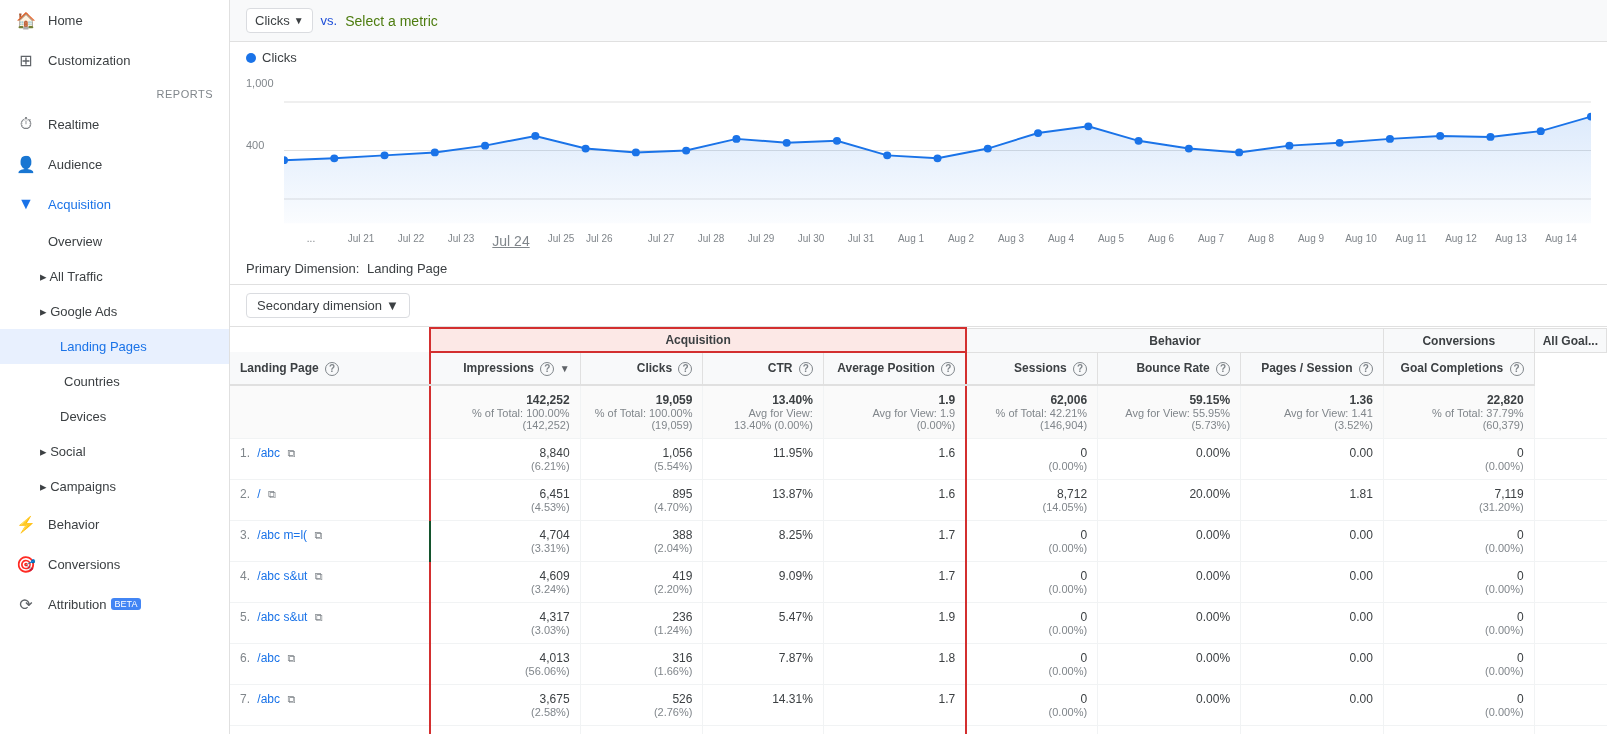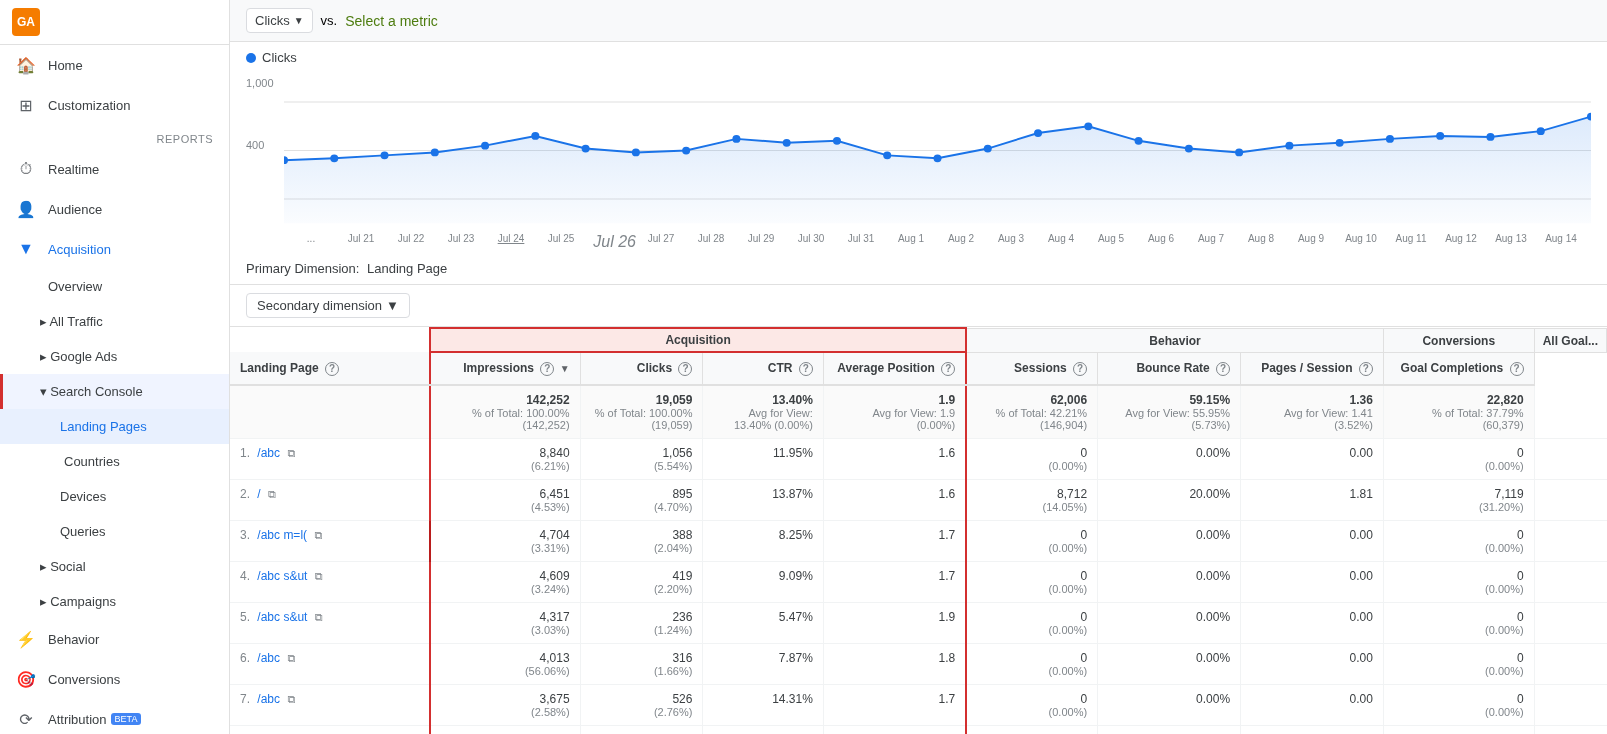"GA" div.sidebar-logo { html: <div> <div>GA</div> </div> -> none }
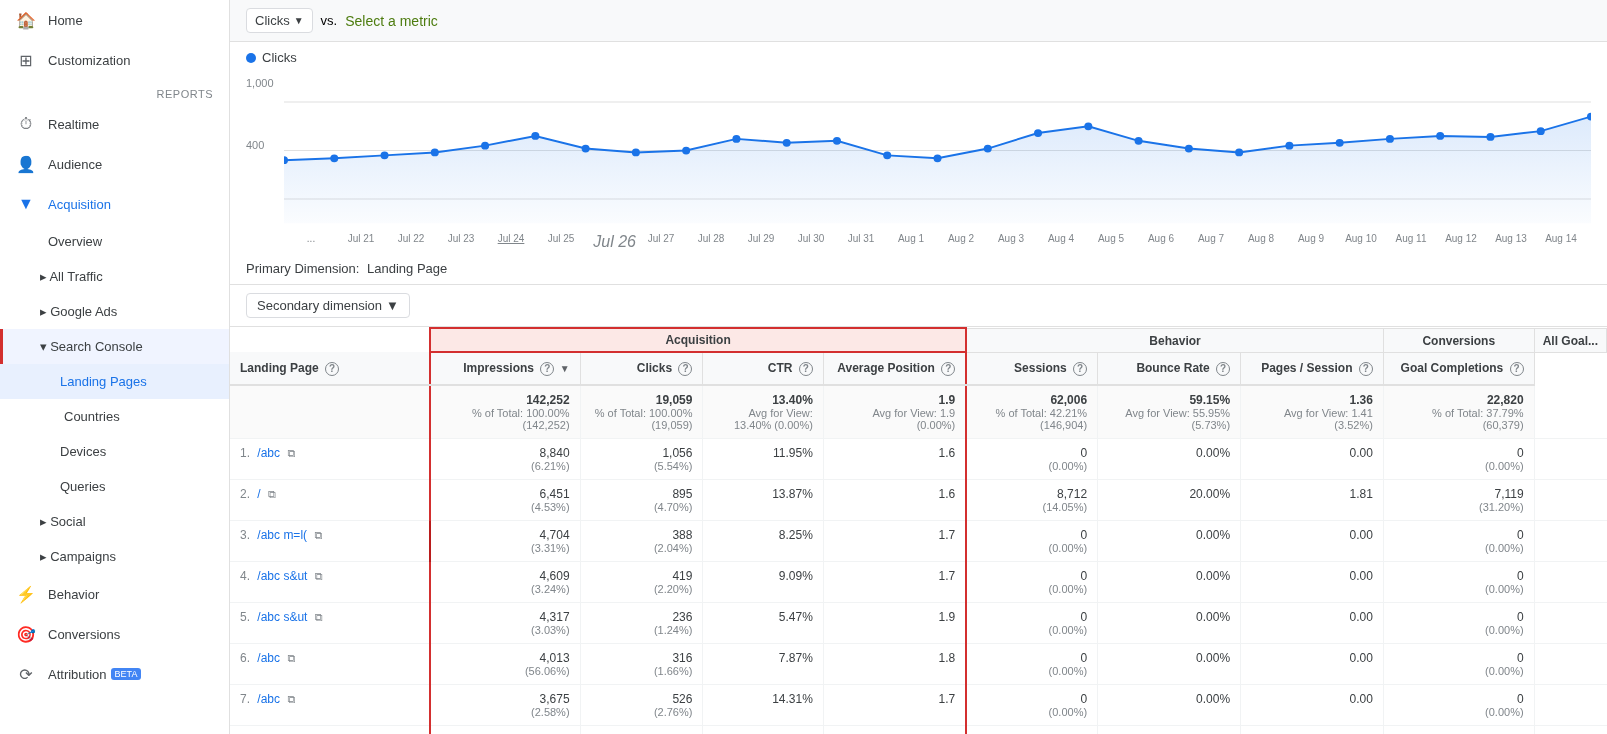"vs." .vs-label { color: #000000 -> #1d4ed8 }
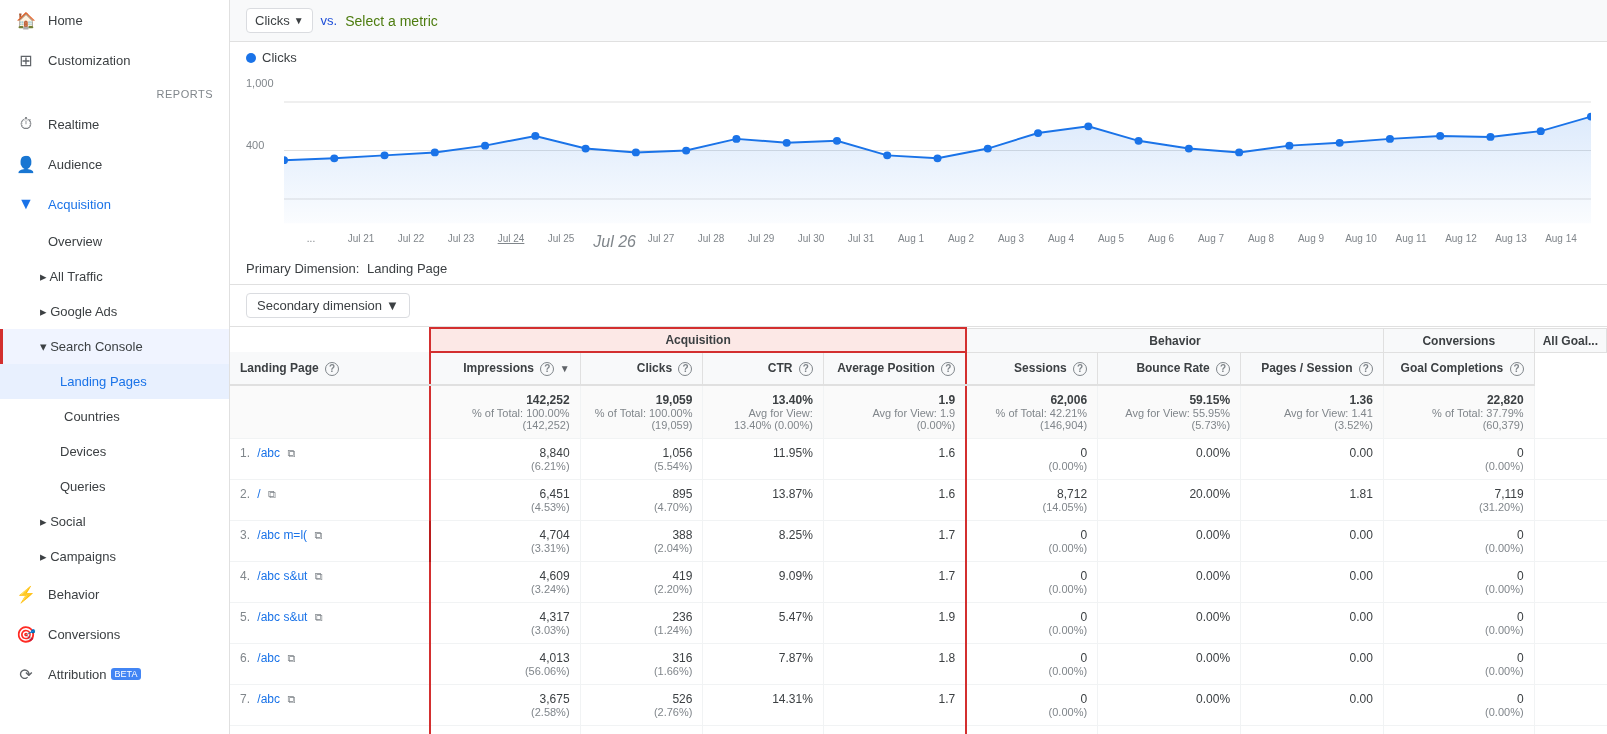"Jul 24" span { font-size: 10px -> 14px }
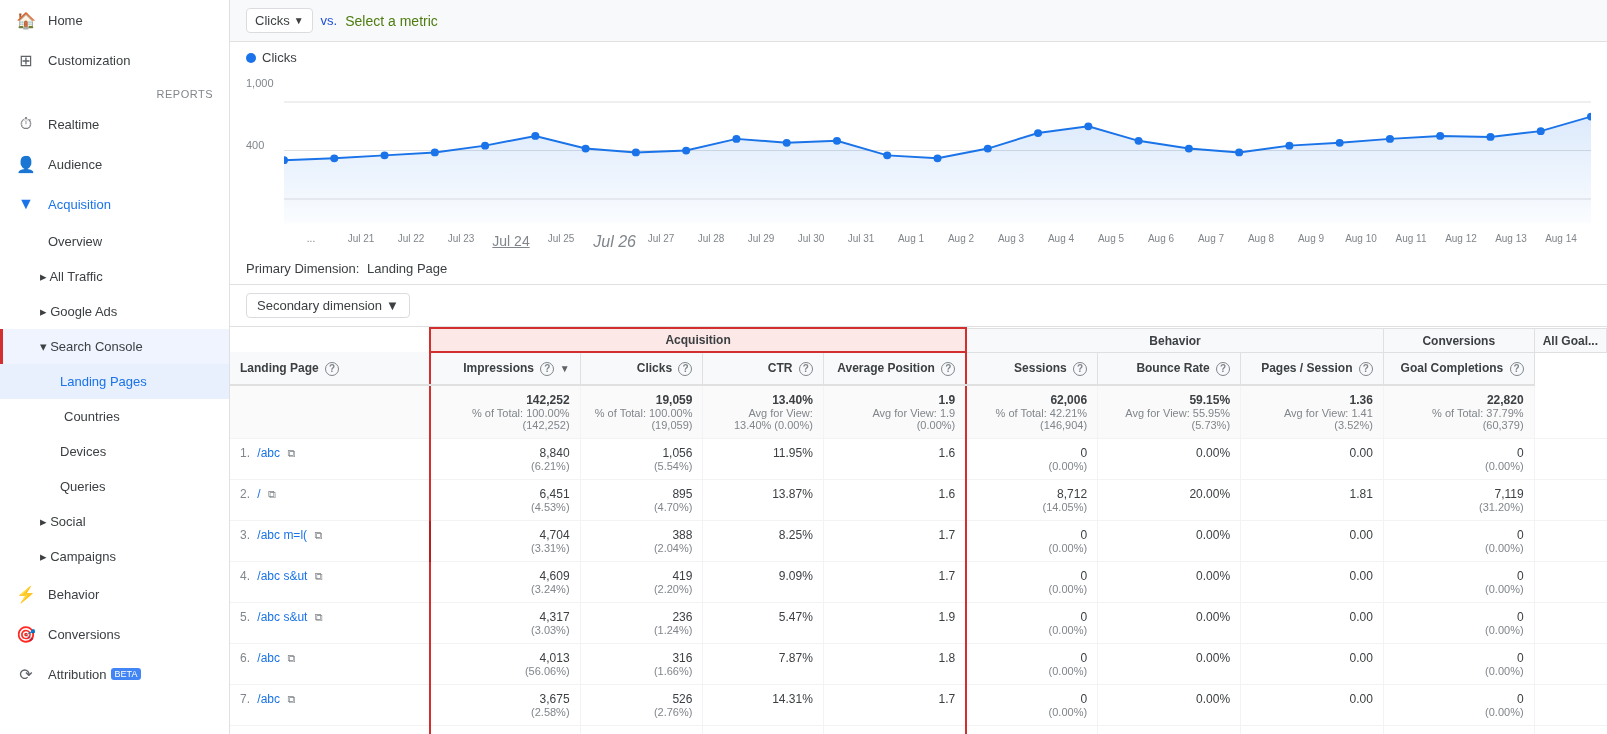"Jul 26" span { font-size: 16px -> 10px; font-style: italic -> none; text-align: right -> left }
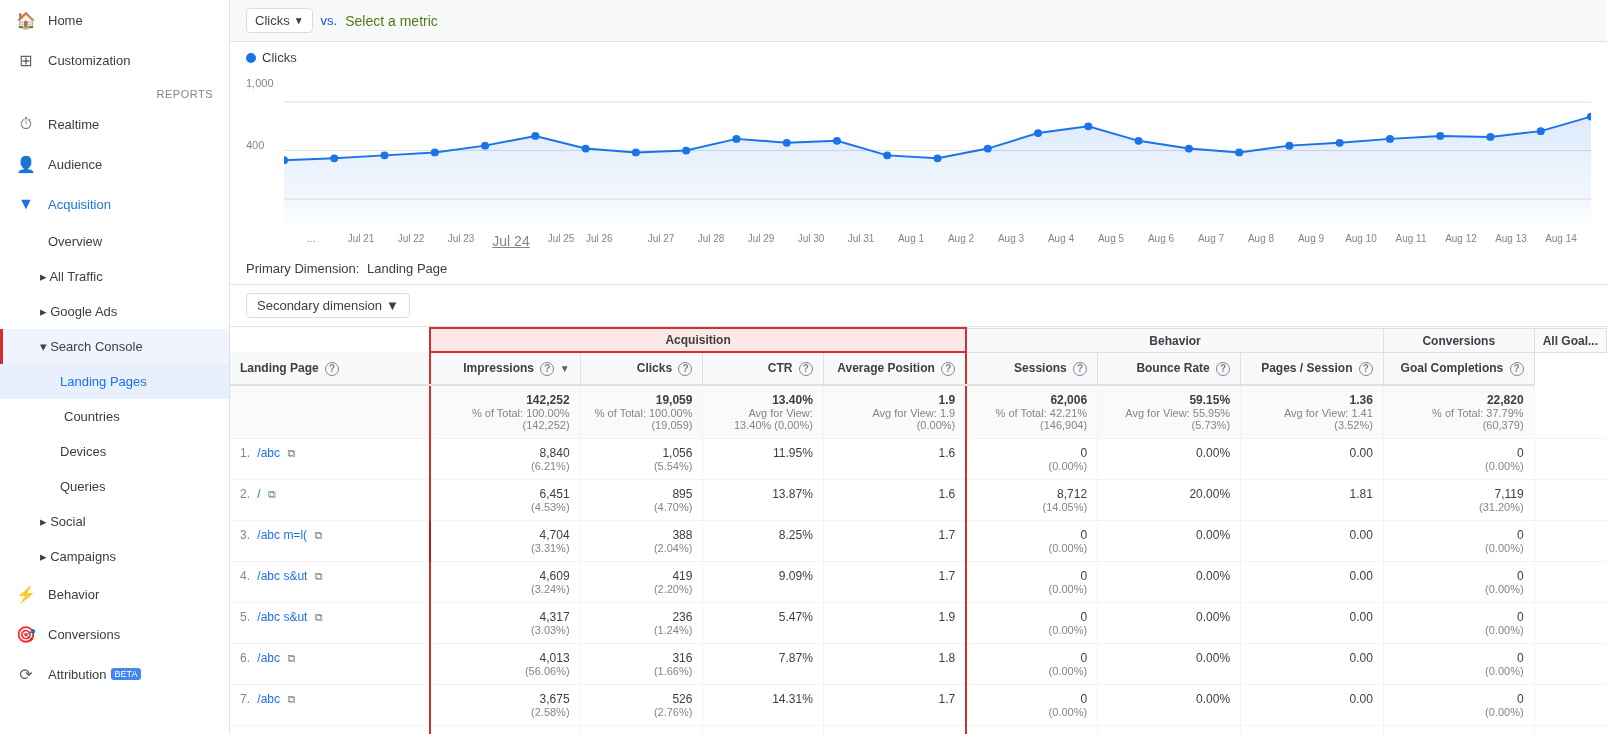"▾ Search Console" div.sidebar-item { html: <div> <span>▾ Search Console</span> </div> -> none }
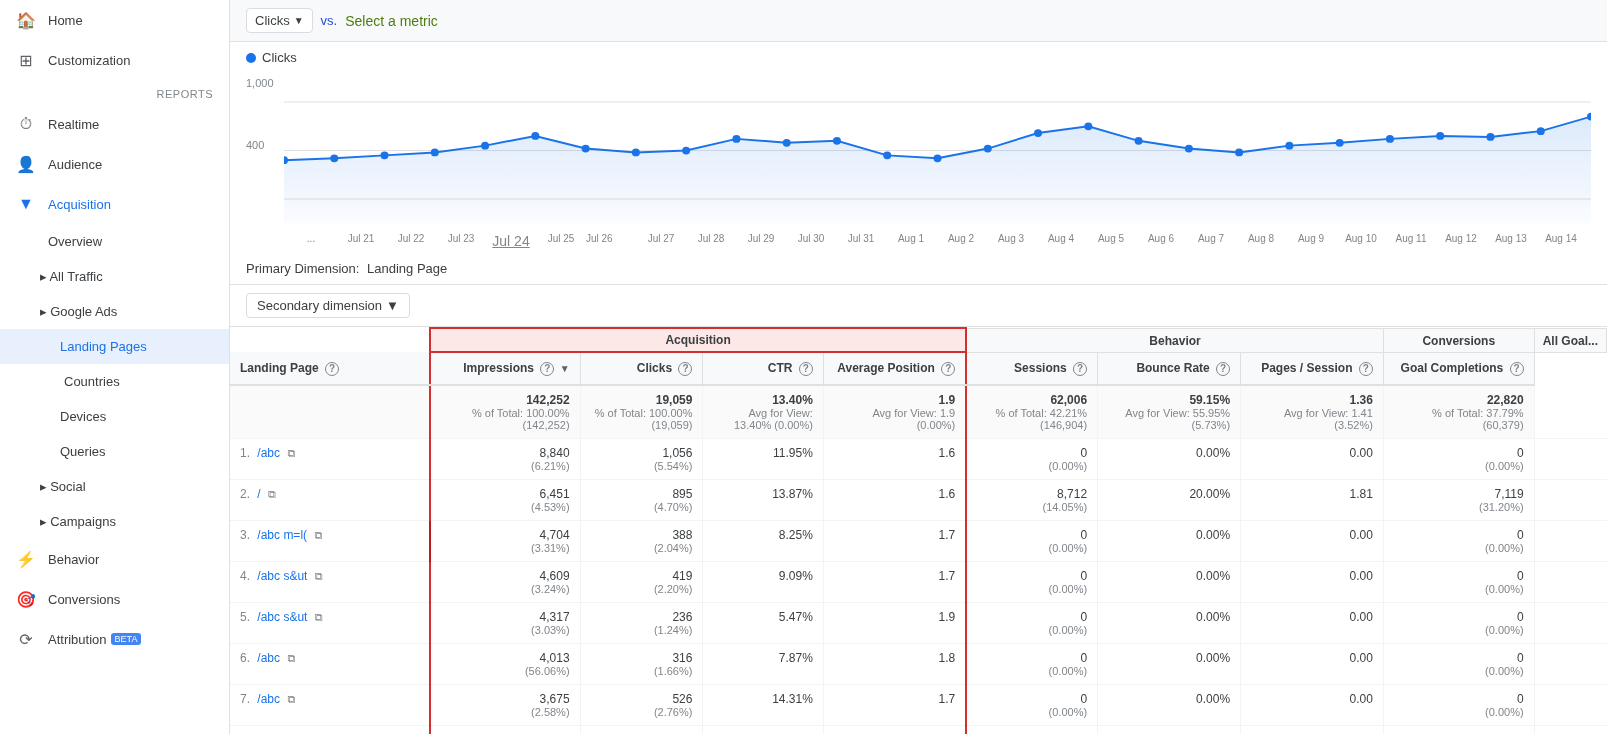"Queries" div.sidebar-item { html: <div> <span>Queries</span> </div> -> none }
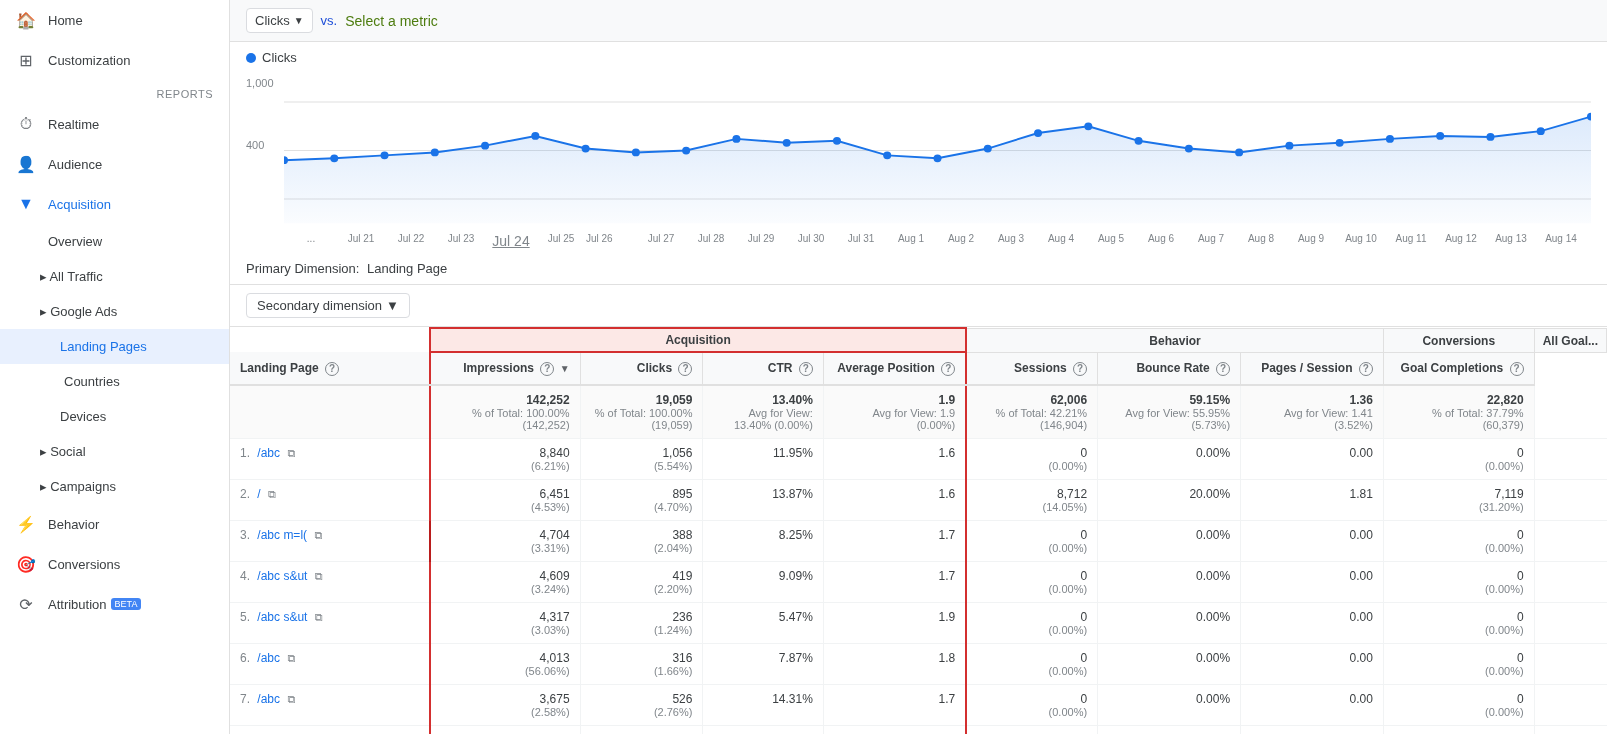"4,704" td { border-left: 2px solid #b91c1c -> 2px solid #14532d }
